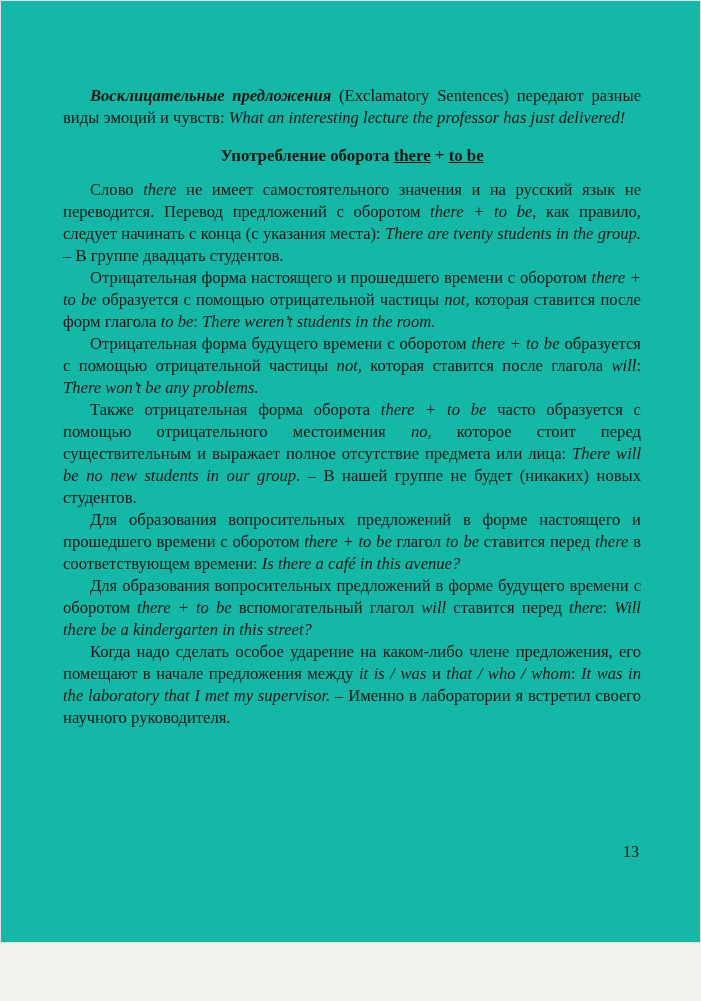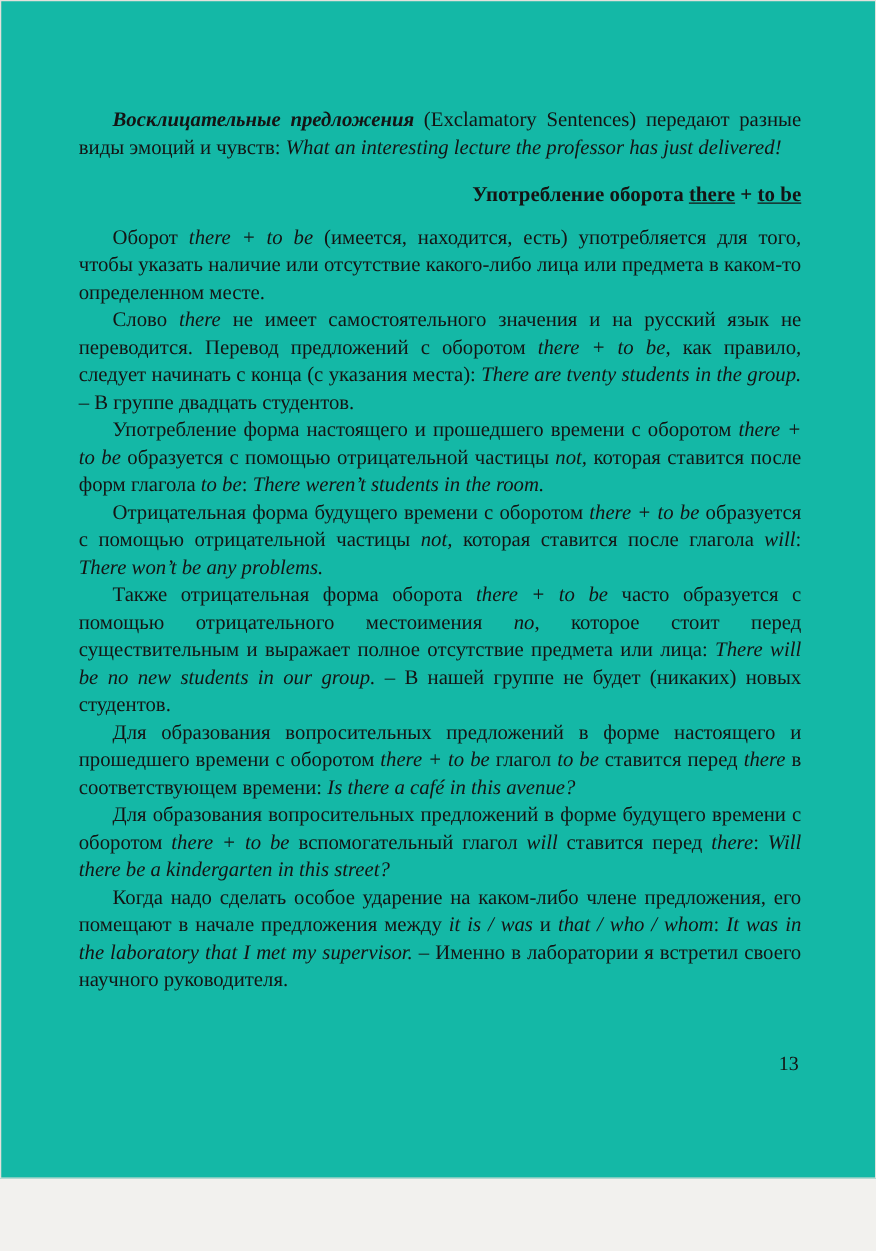"Употребление оборота there + to" .heading { text-align: right -> center }
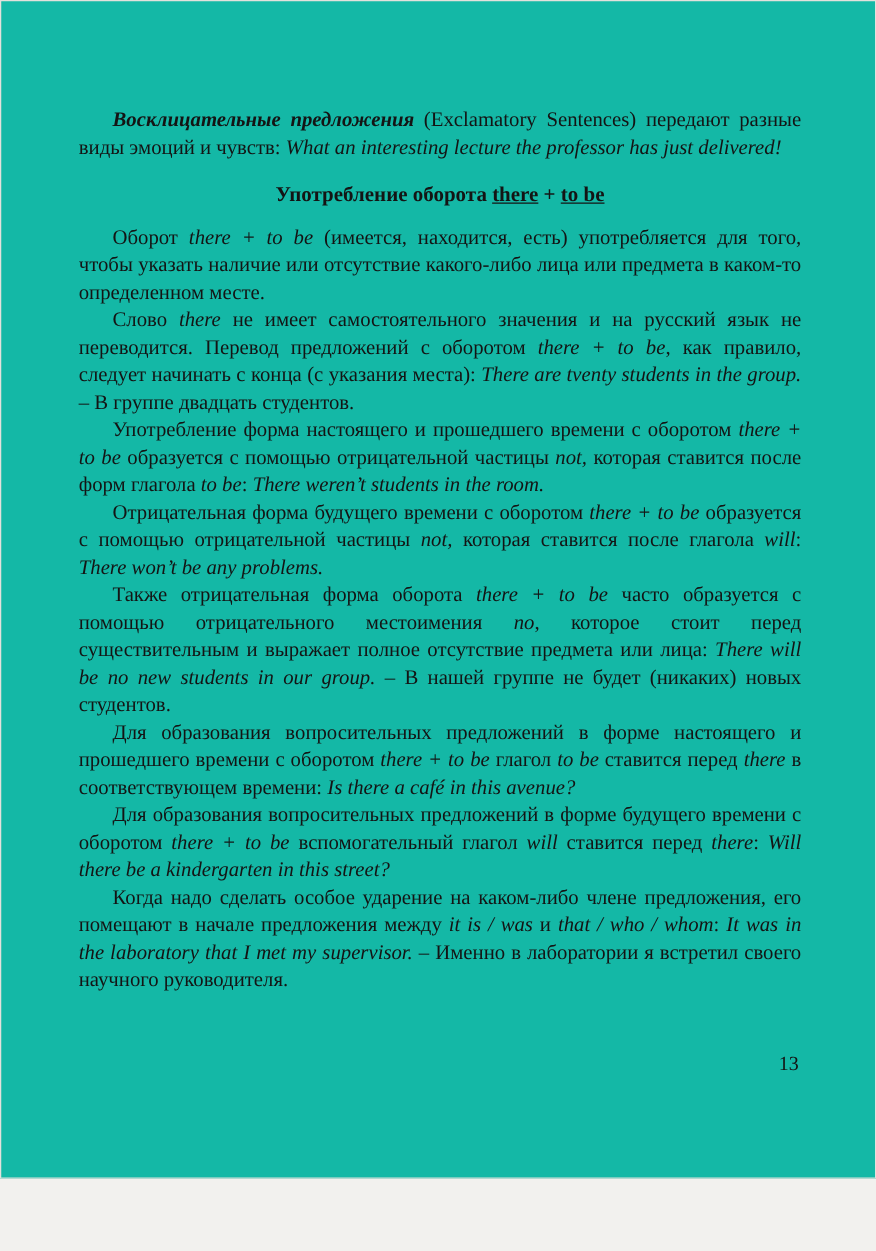"Оборот there + to be" div.paragraph { html: <div><span>Оборот </span><span>there + to be</span><span> (имеется, находится, есть) употребляется для того, чтобы указать наличие или отсутствие какого-либо лица или предмета в каком-то определенном месте.</span></div> -> none }
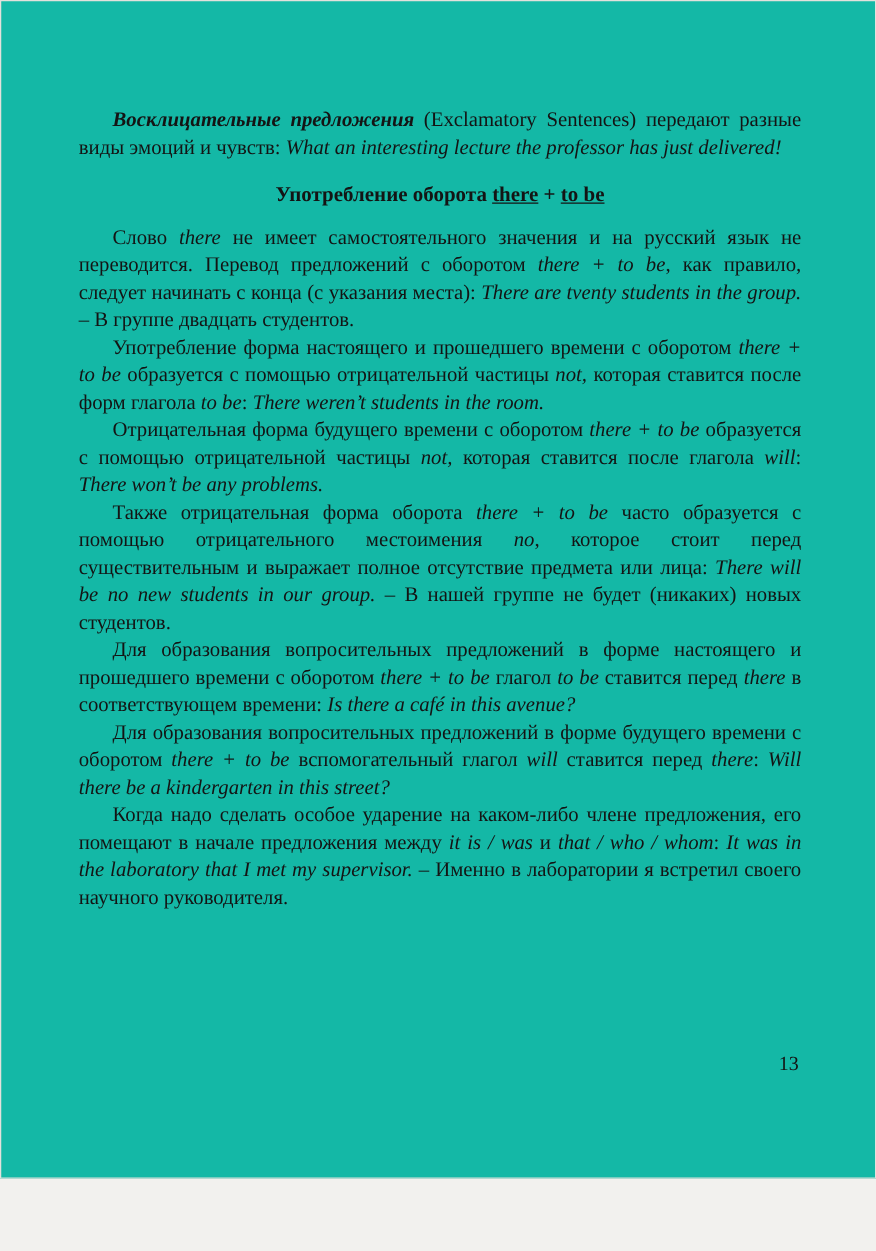"Употребление форма настоящего и" span { text: Употребление -> Отрицательная }
